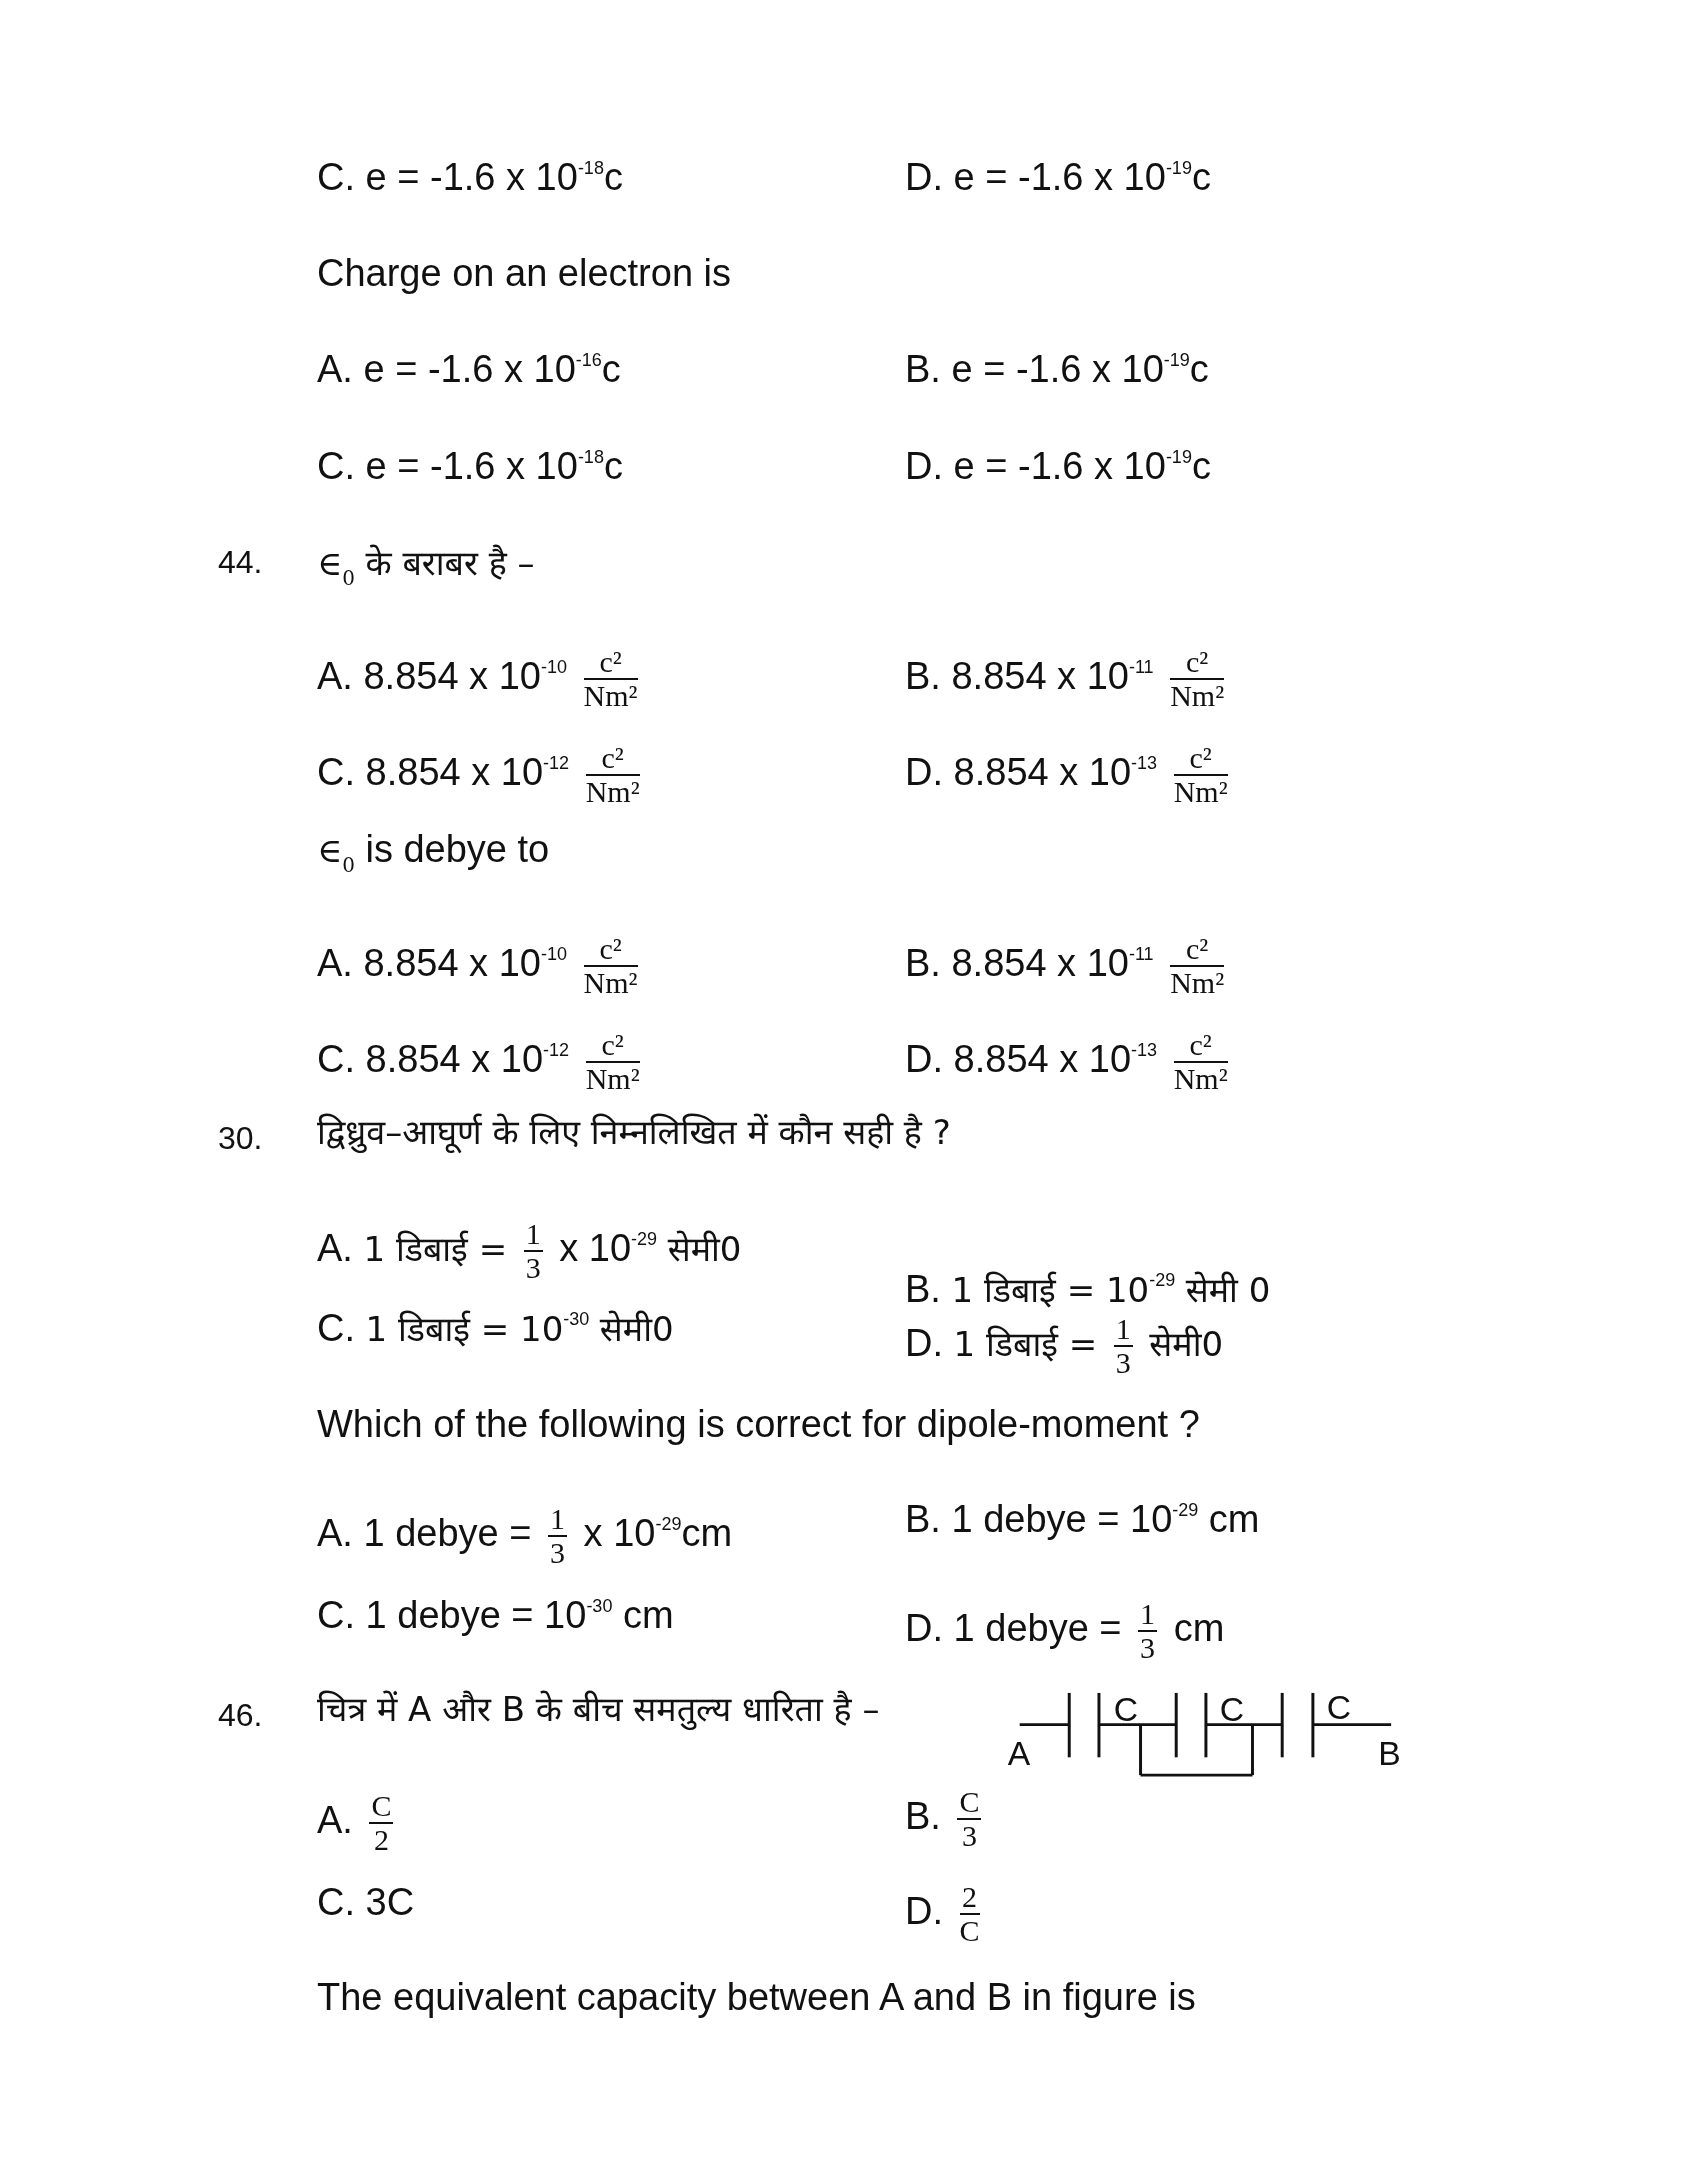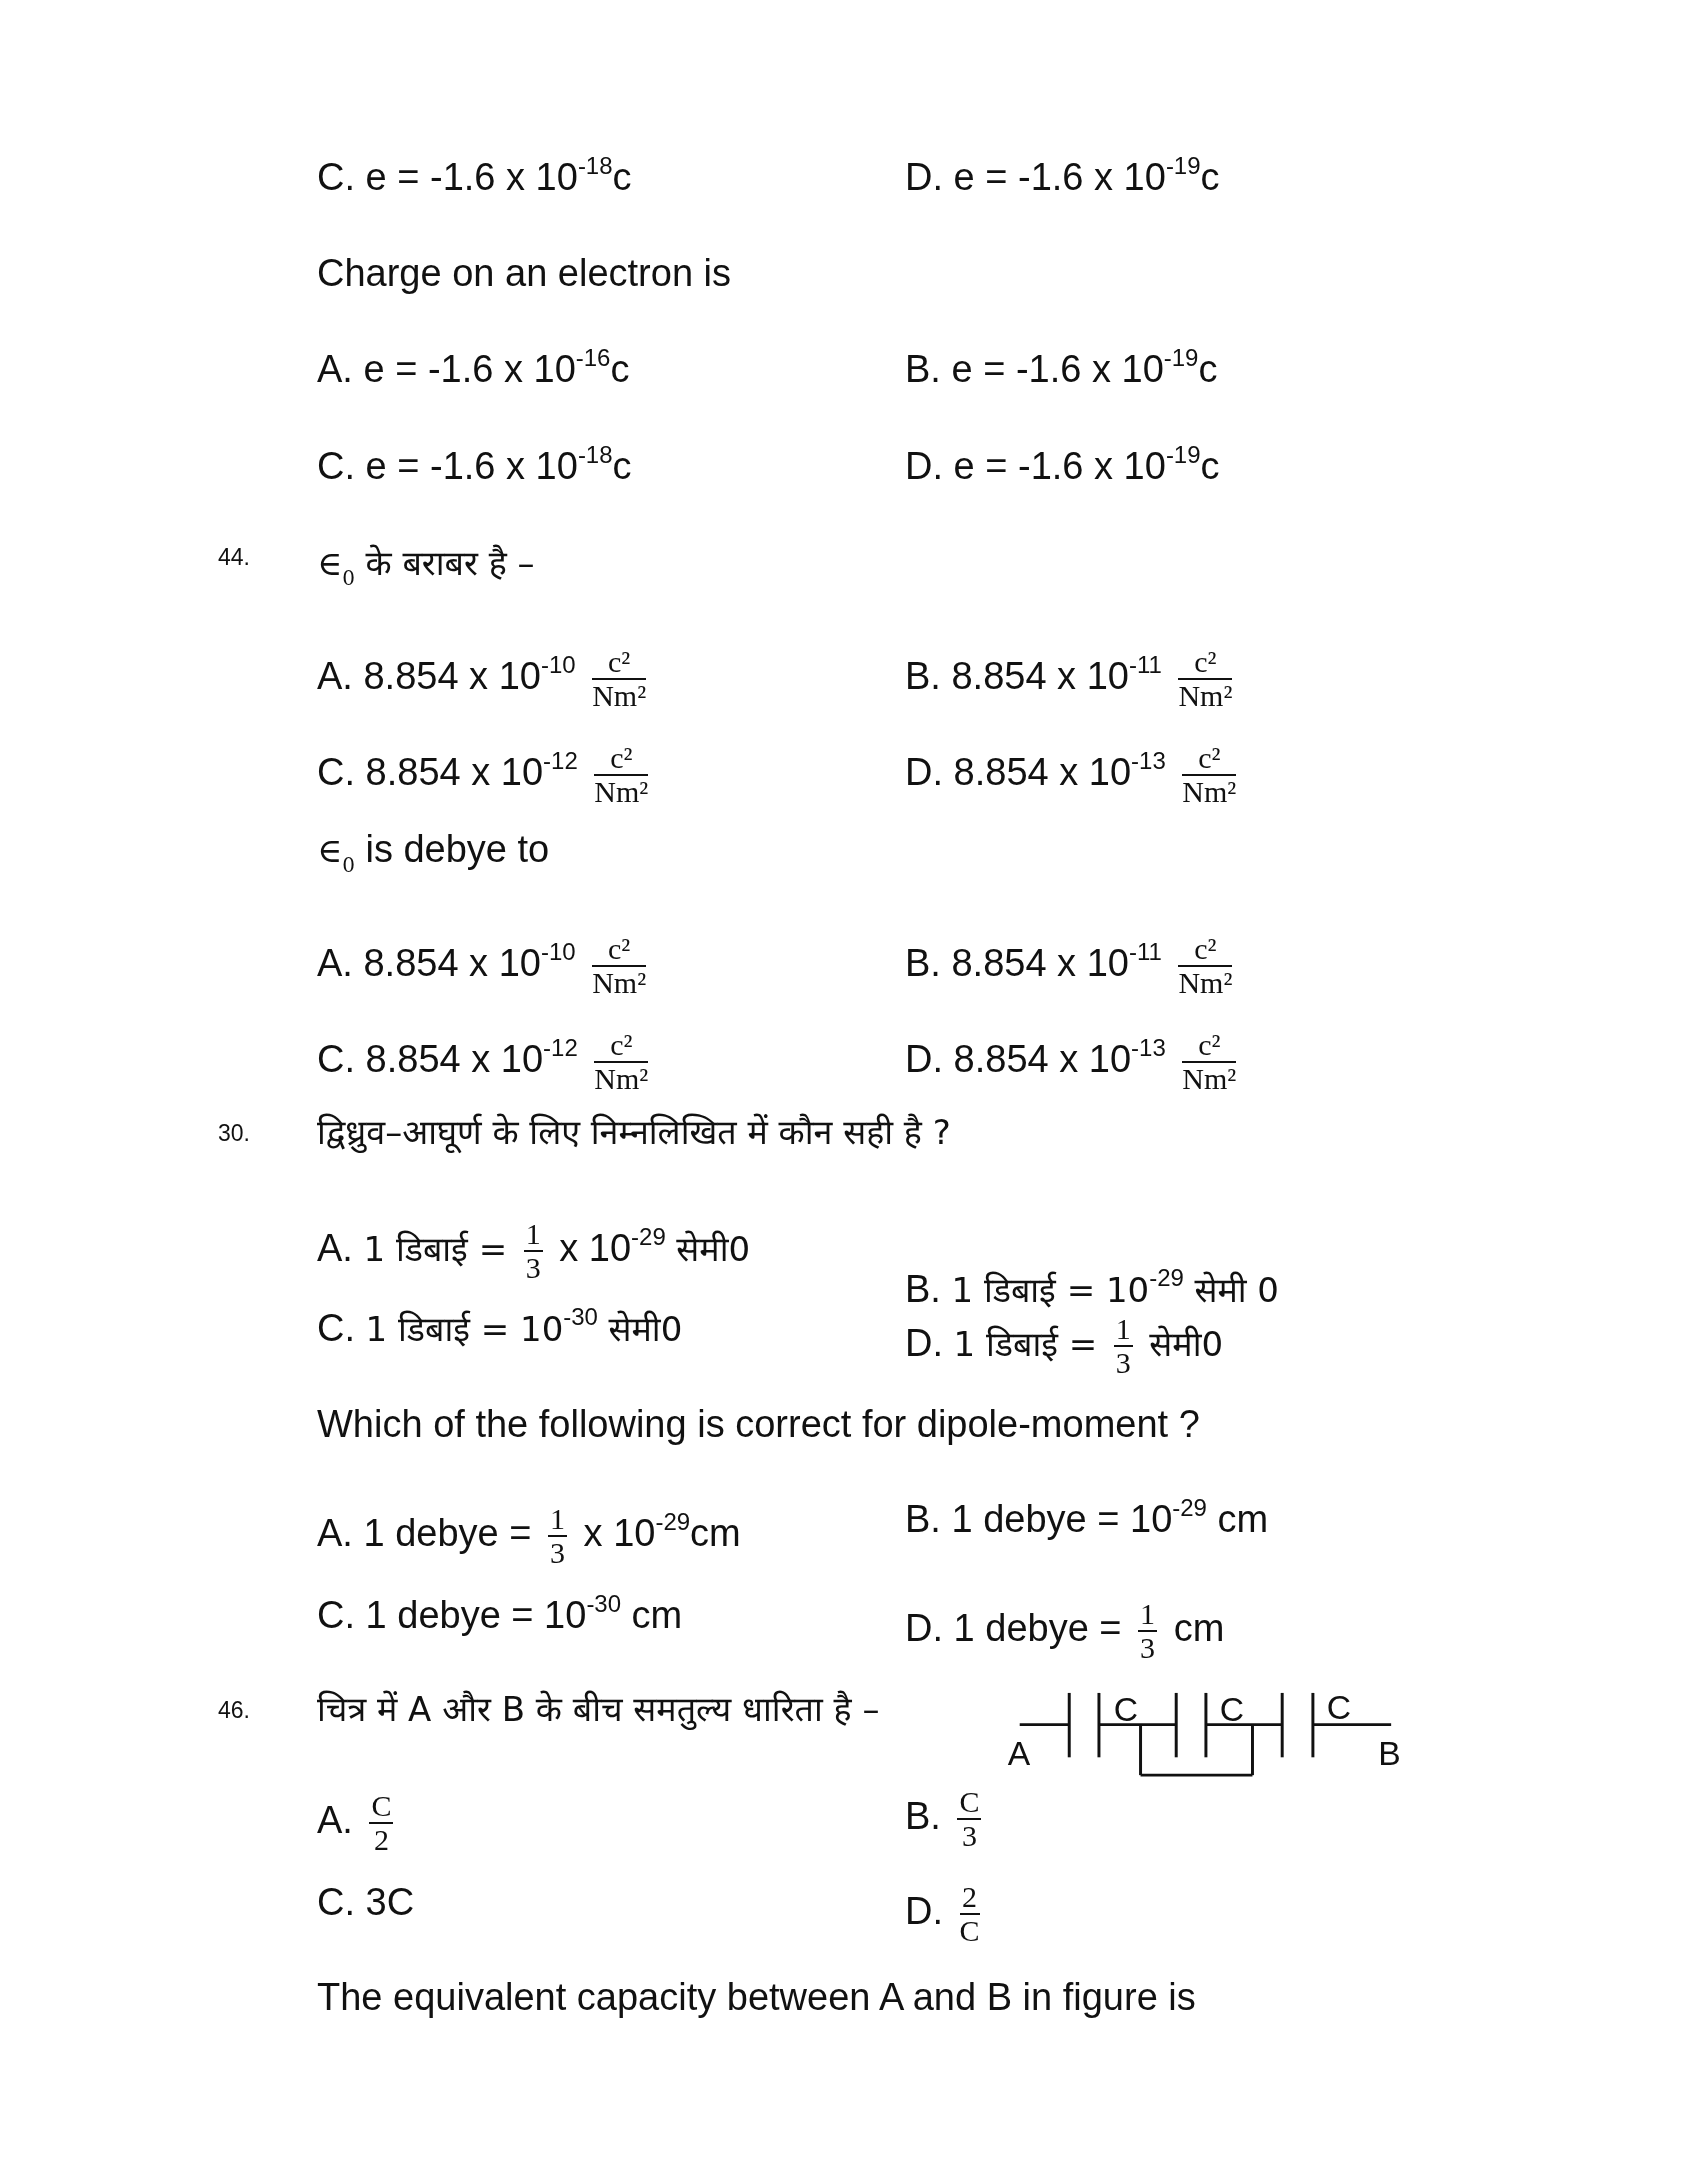"-18" sup { font-size: 24px -> 18px }
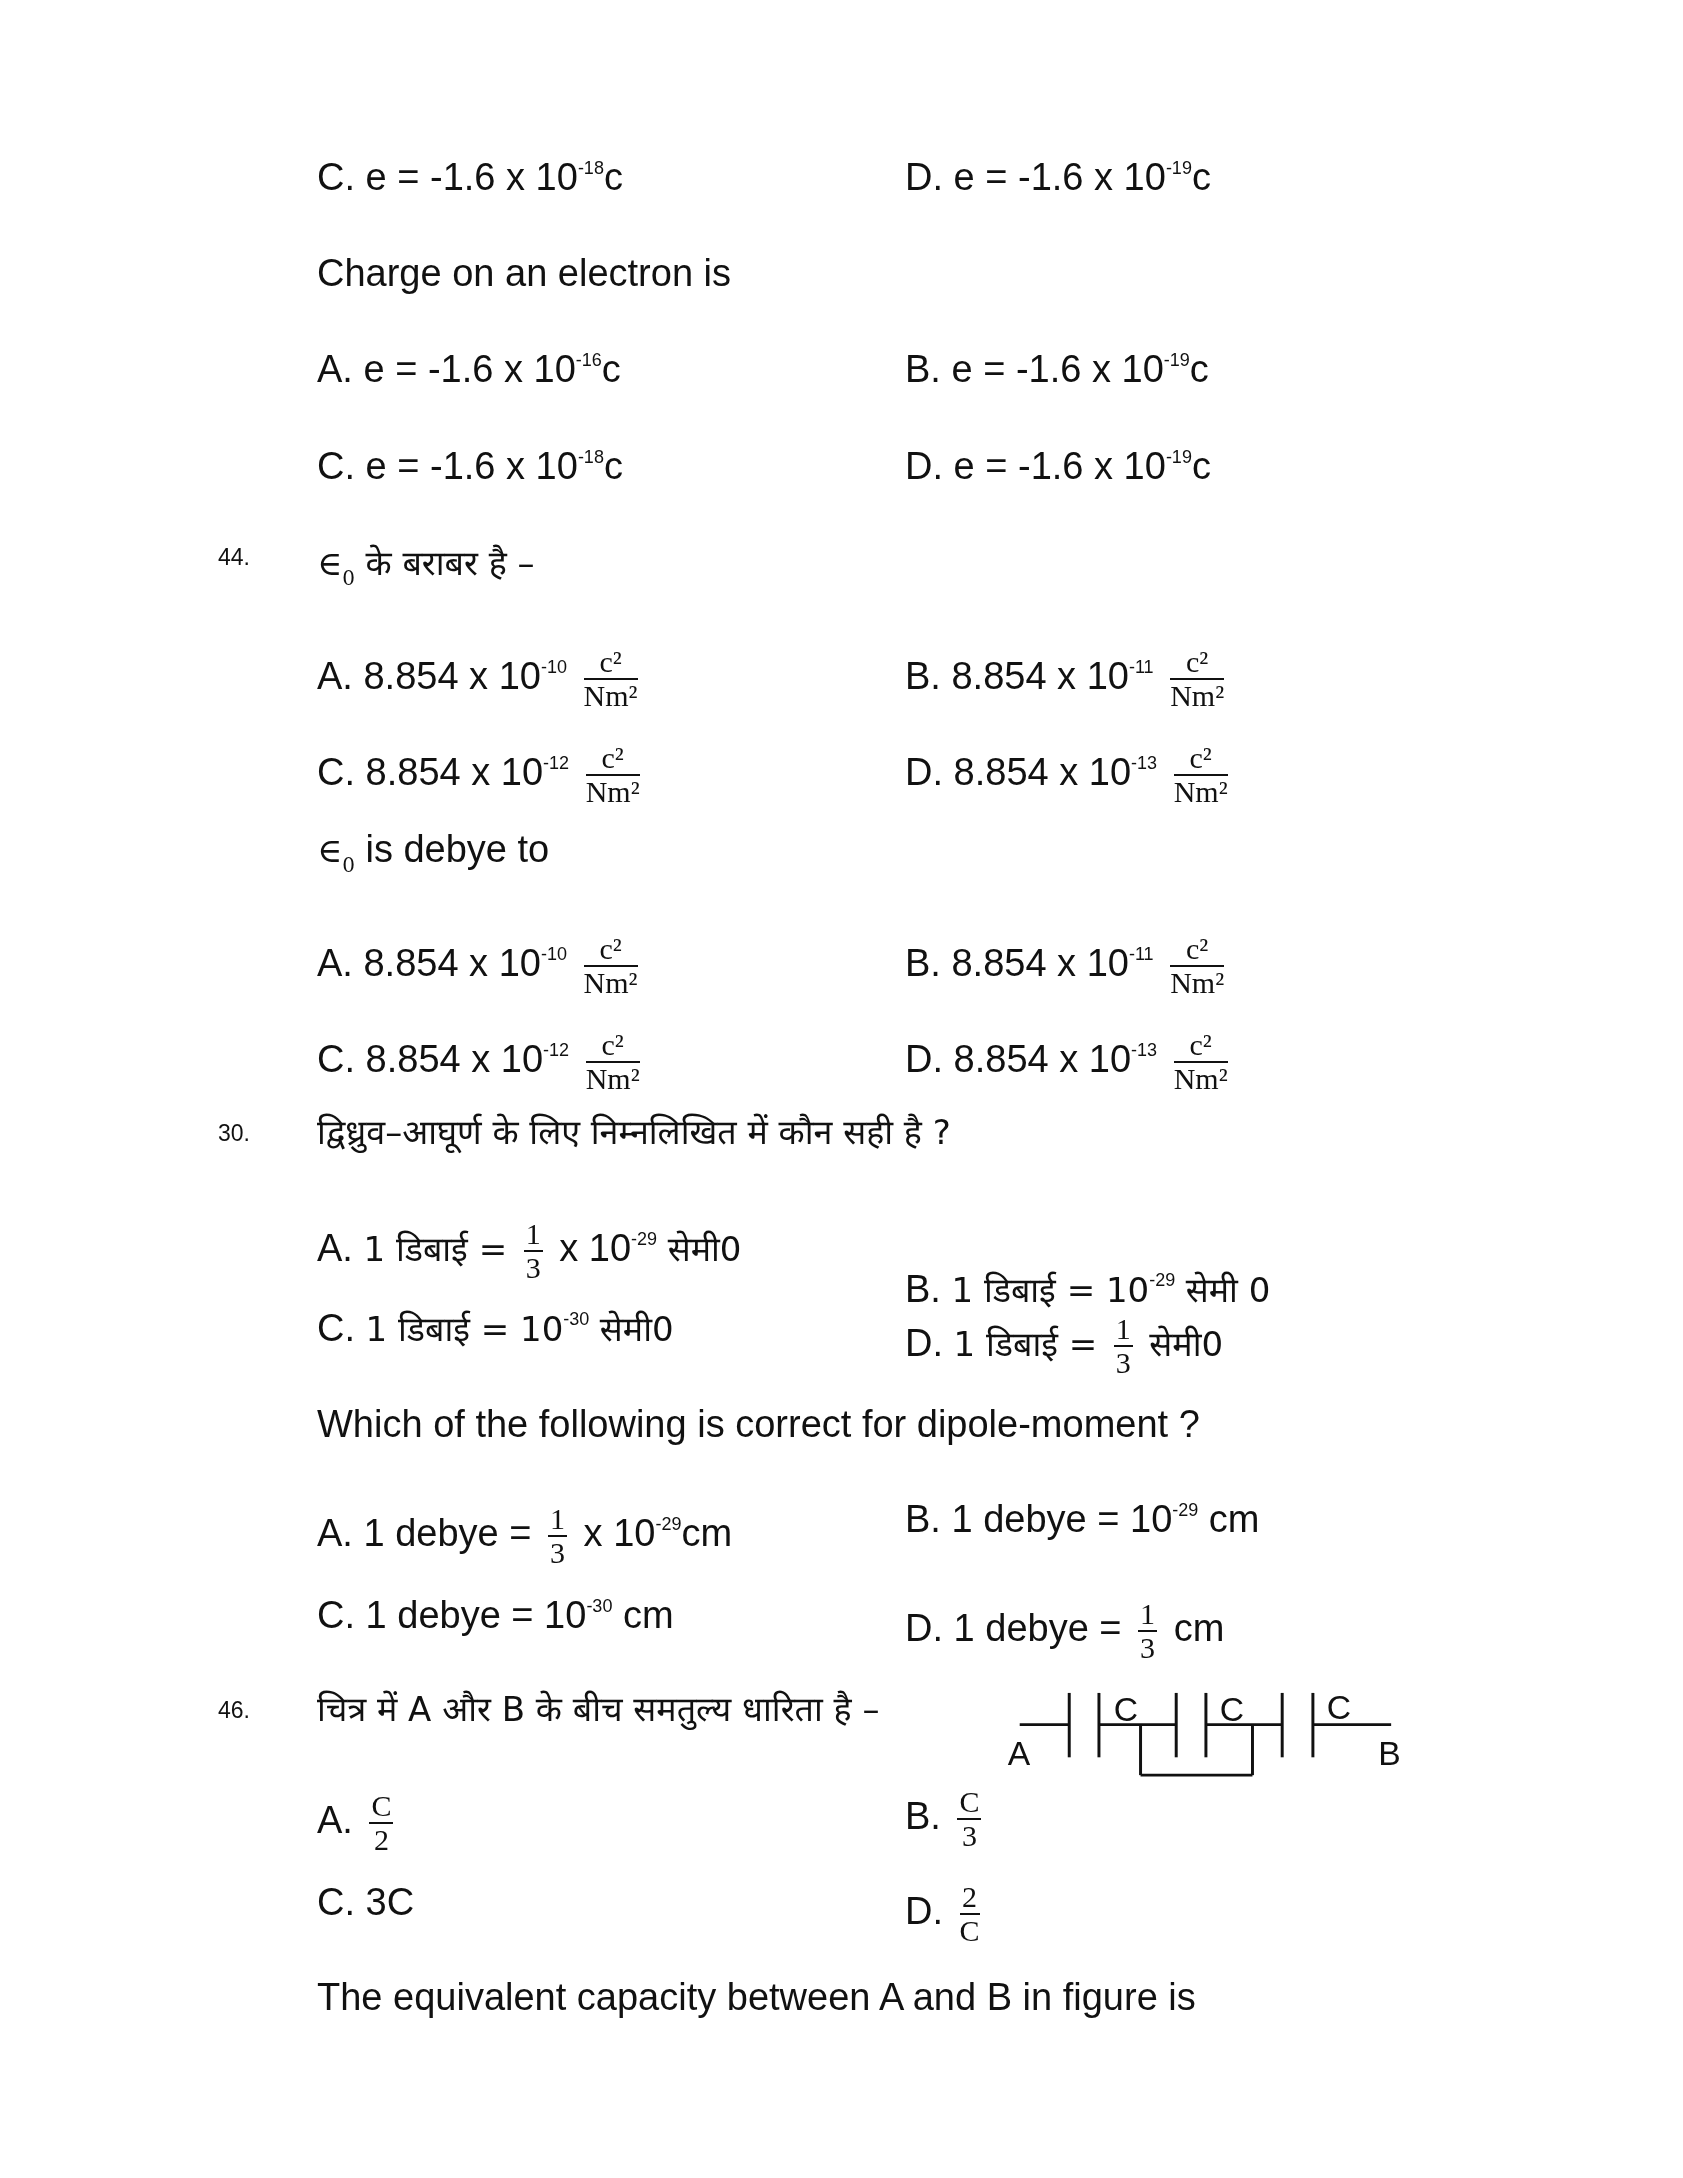"44." .num { font-size: 23px -> 32px }
